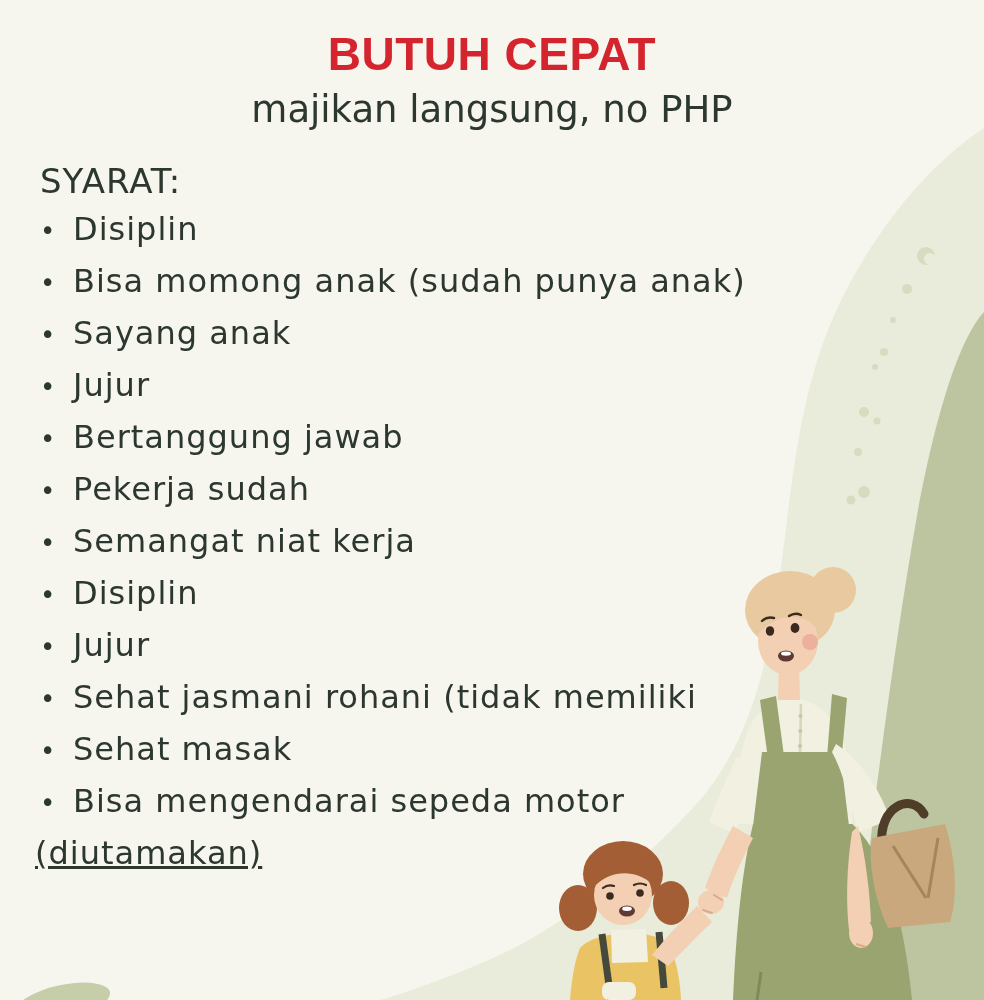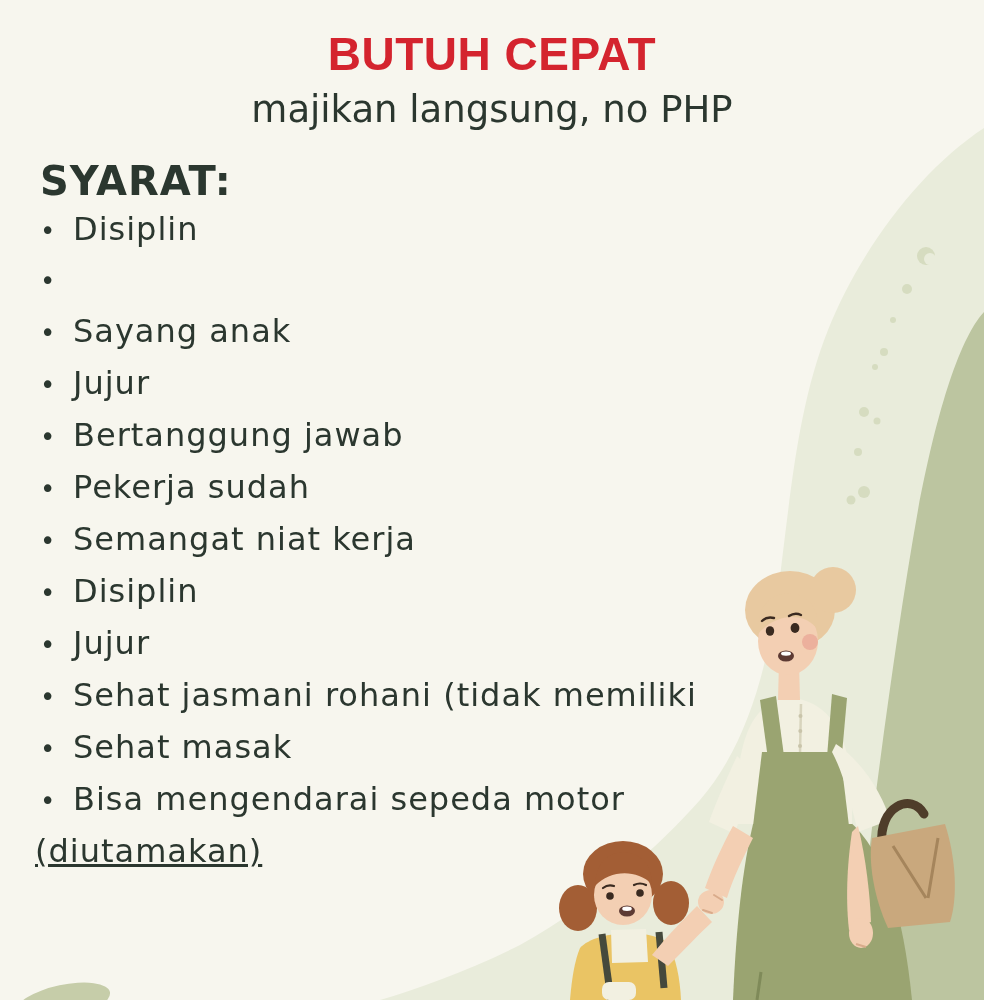"SYARAT:" .req-heading { font-size: 40px -> 34px; font-weight: 700 -> 400 }
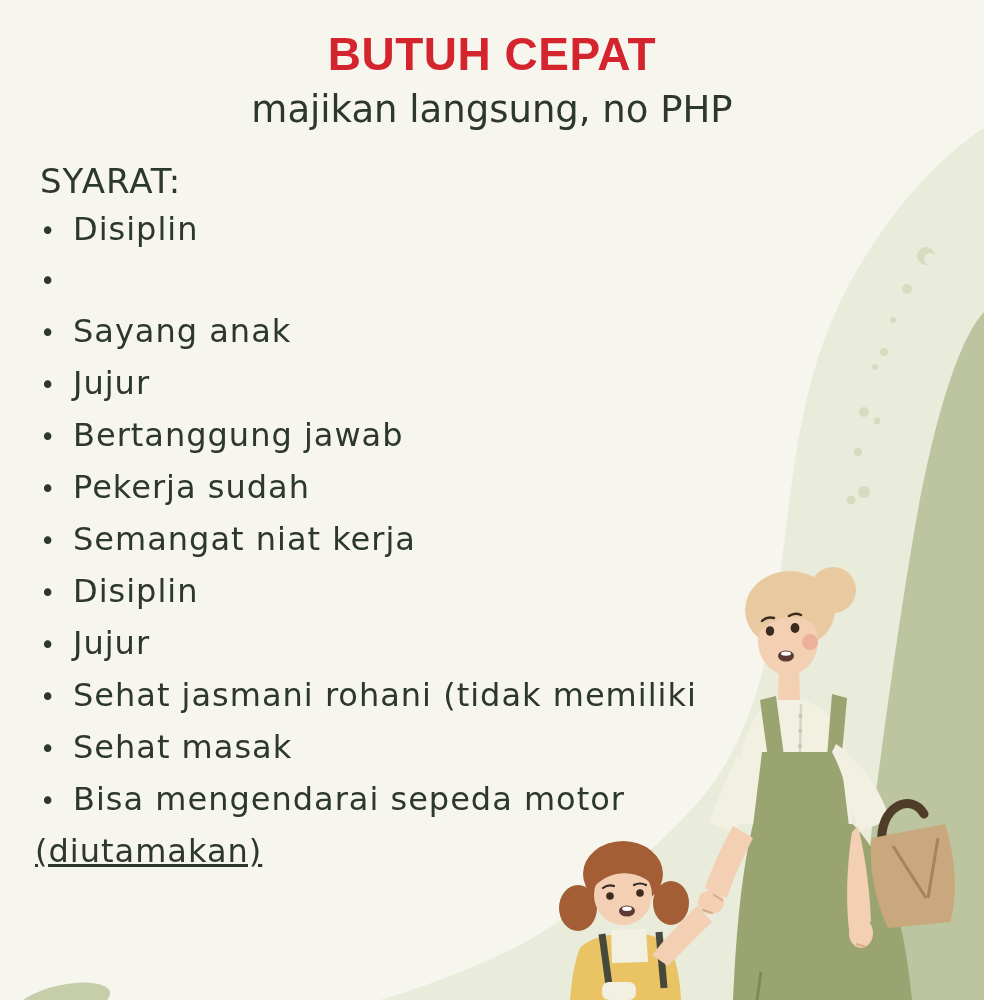"Bisa momong anak (sudah punya" span.req-text { html: none -> <span>Bisa momong anak (sudah punya anak)</span> }
